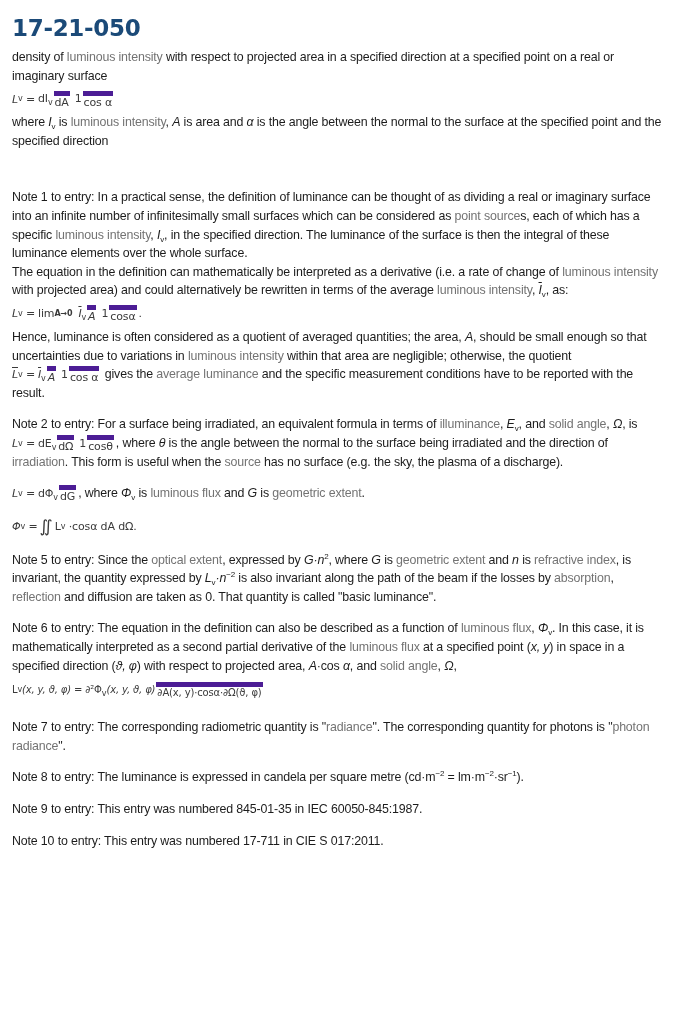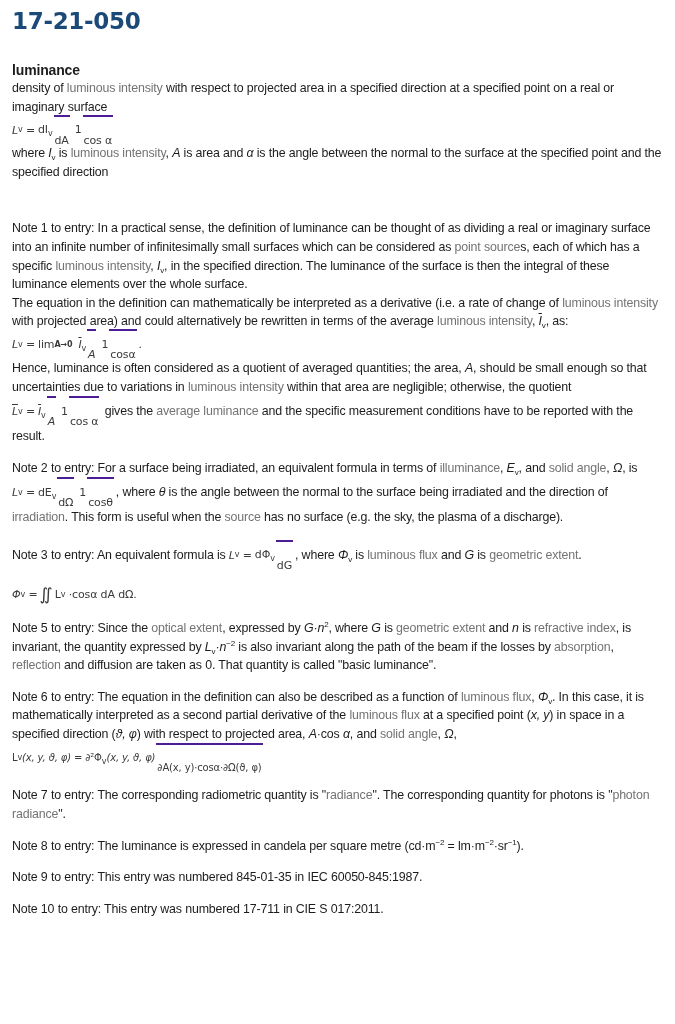"17-21-050" .entry-id { padding-top: 7px -> 14px }
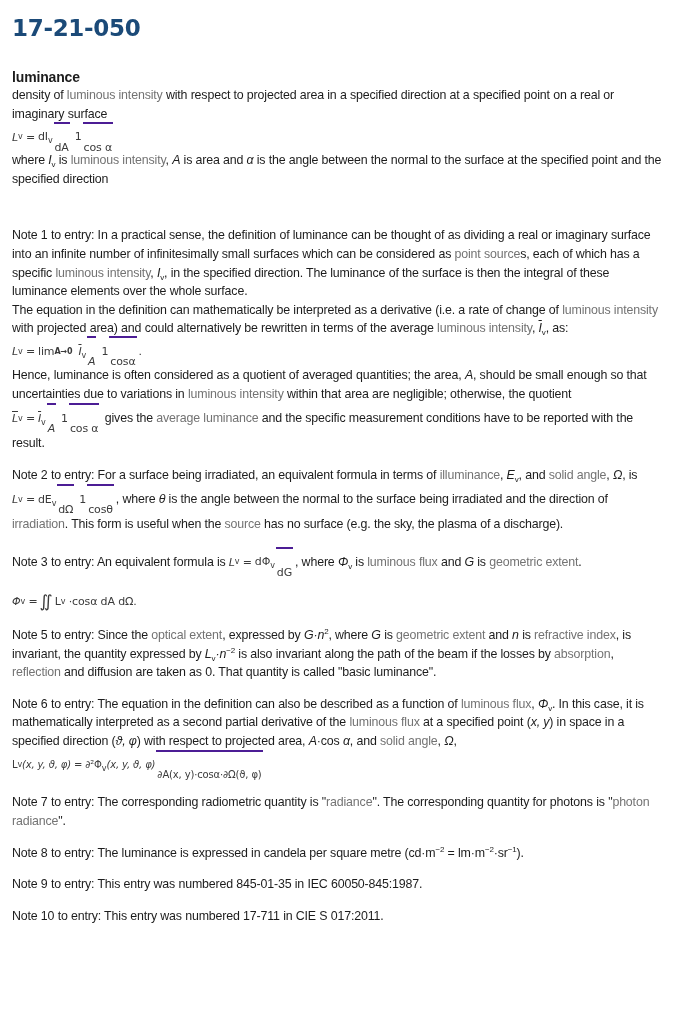"luminance" div.term { html: <div>luminance</div> -> none }
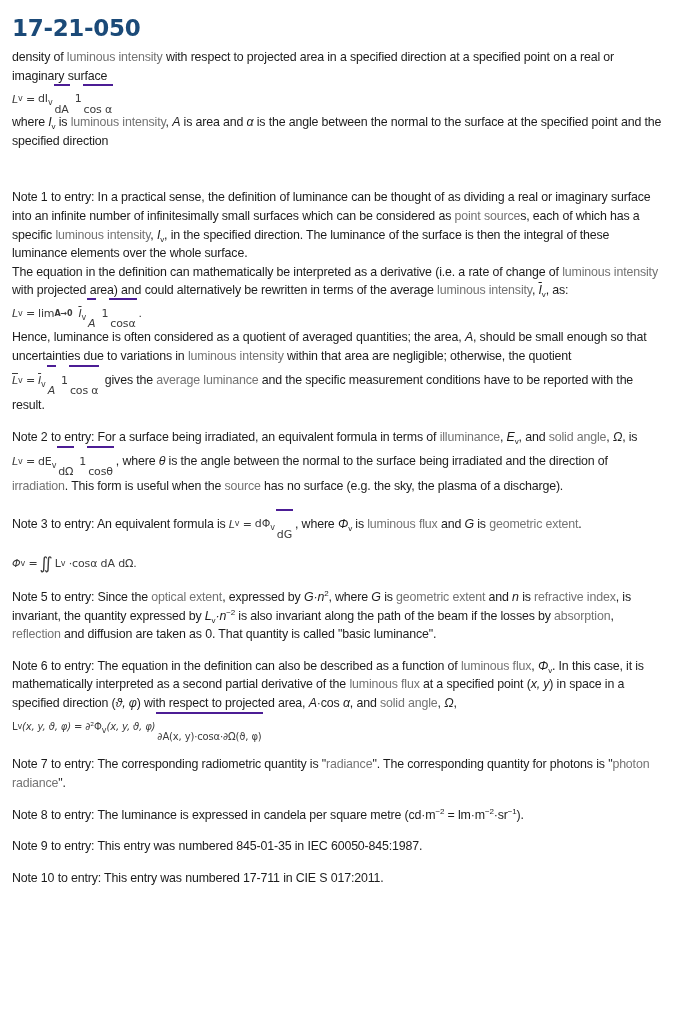"dA" .fr .d { border-top: 2px solid #4c1d95 -> 5px solid #4c1d95; padding: 18px 1px 0 -> 1px 1px 0 }
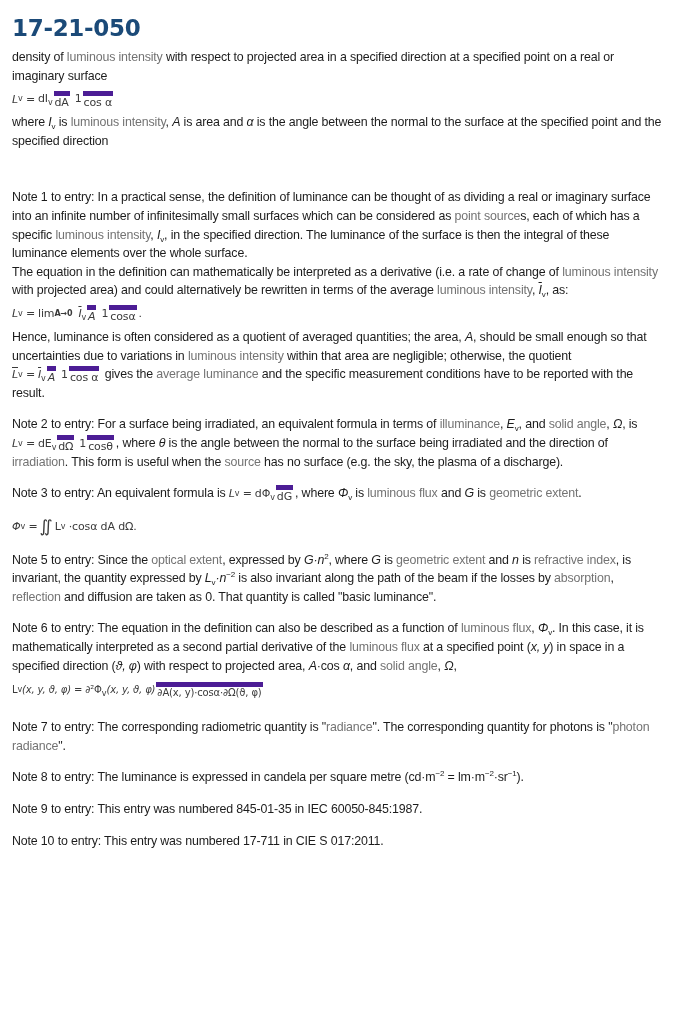"Note 3 to entry: An" span { html: <span>Note 3 to entry: An equivalent formula is </span> -> none }
